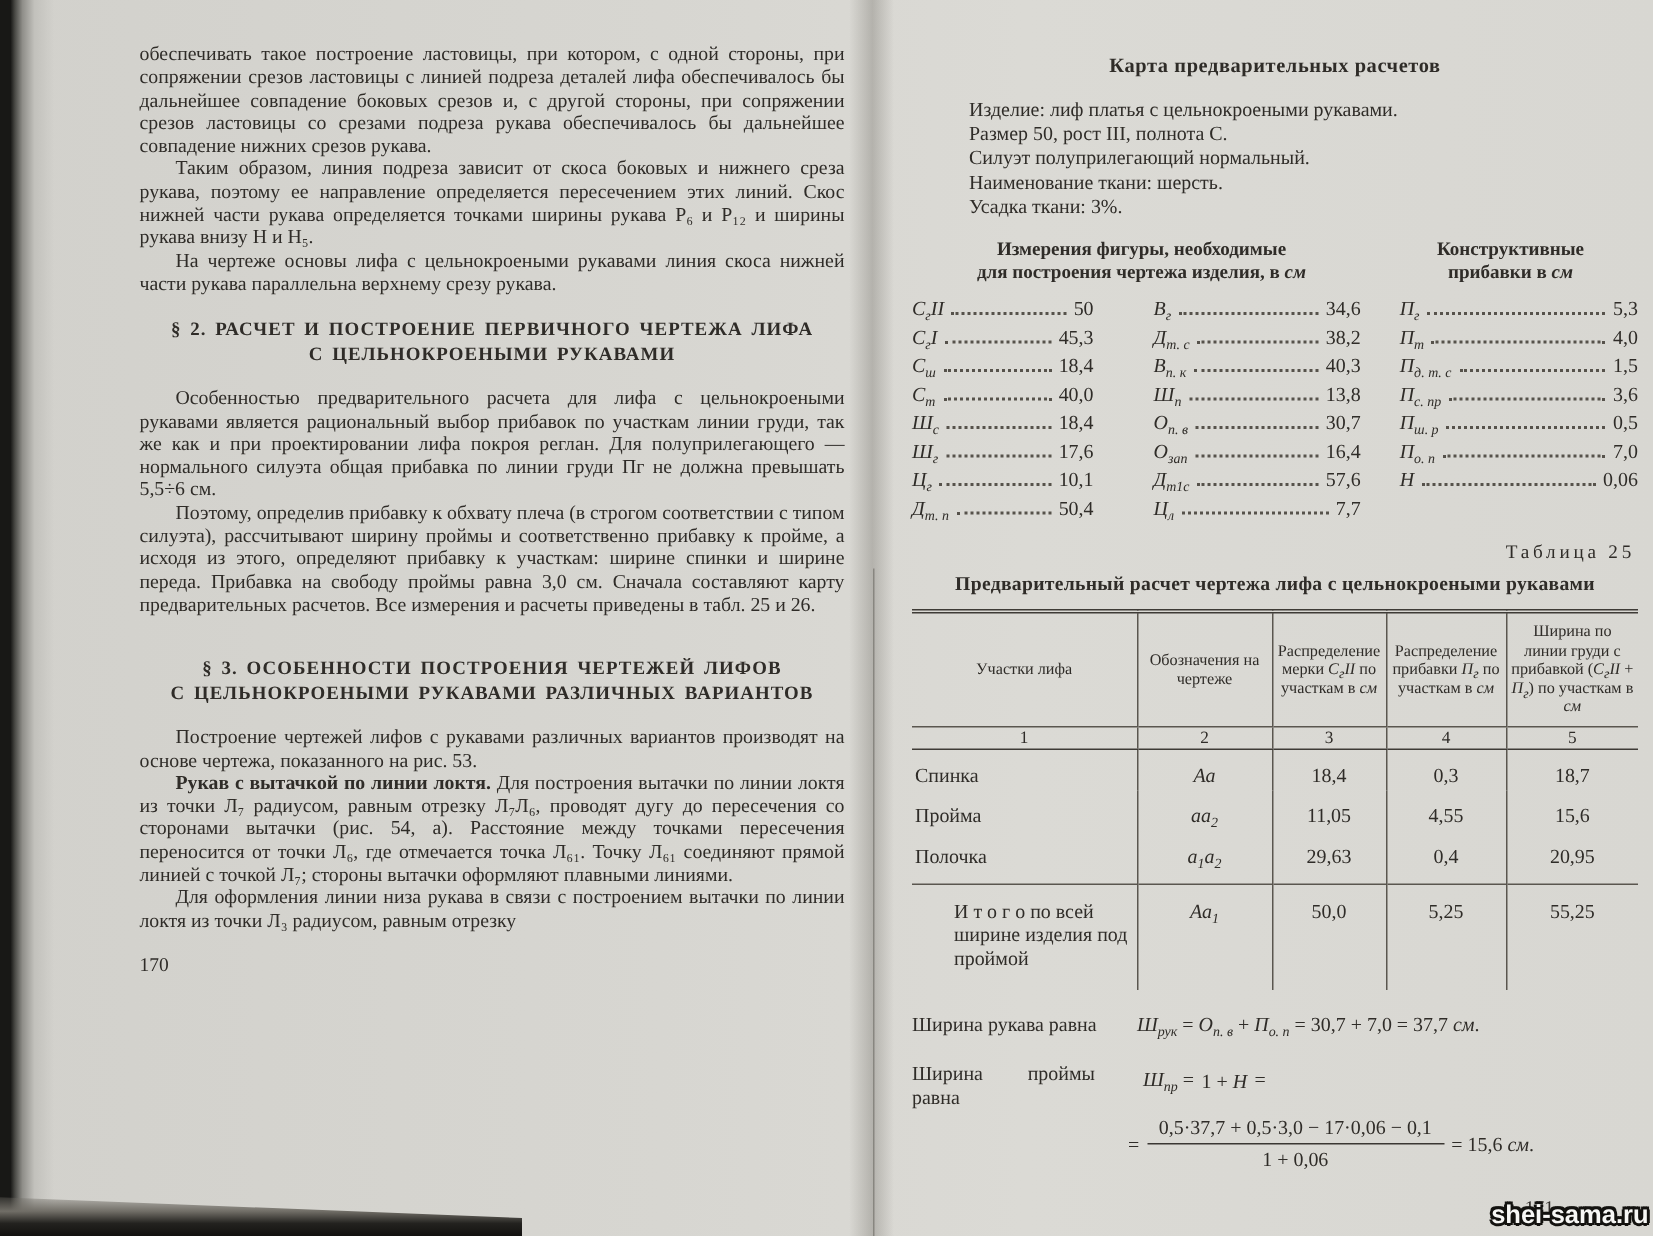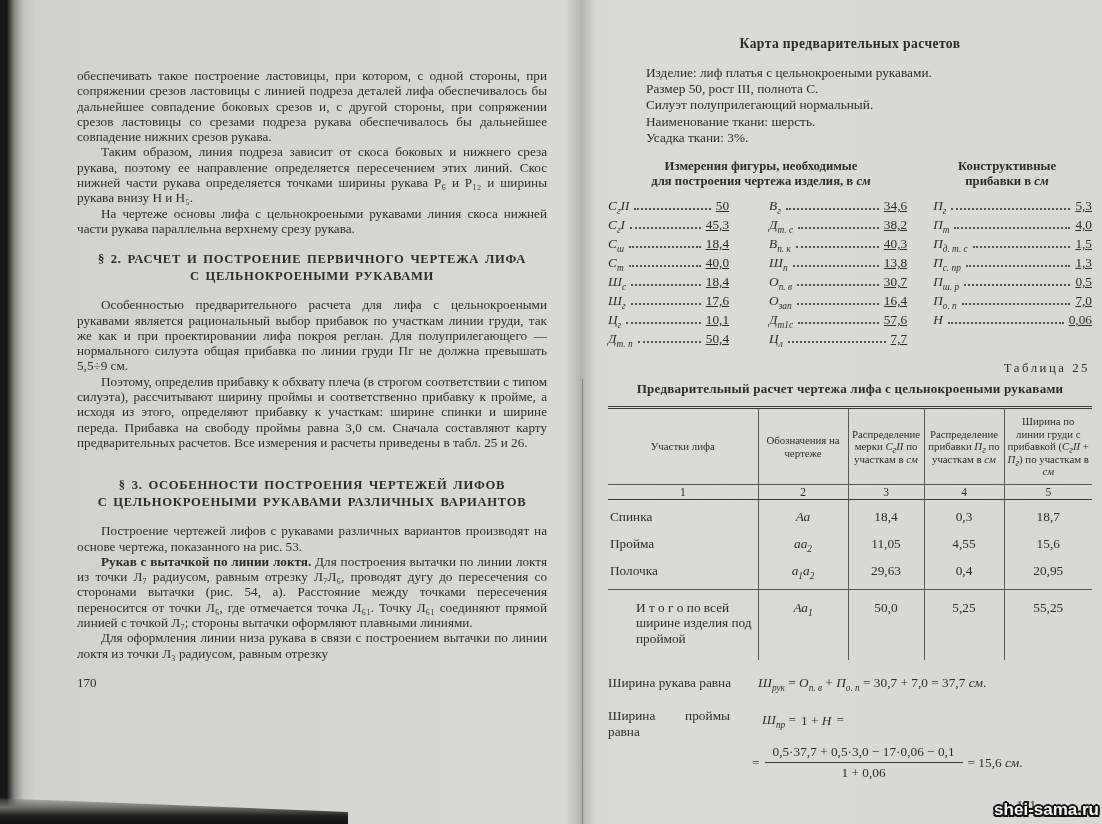"обеспечивать такое построение ластовицы," .page-left { left: 77px -> 93px; margin-top: 40px -> none }
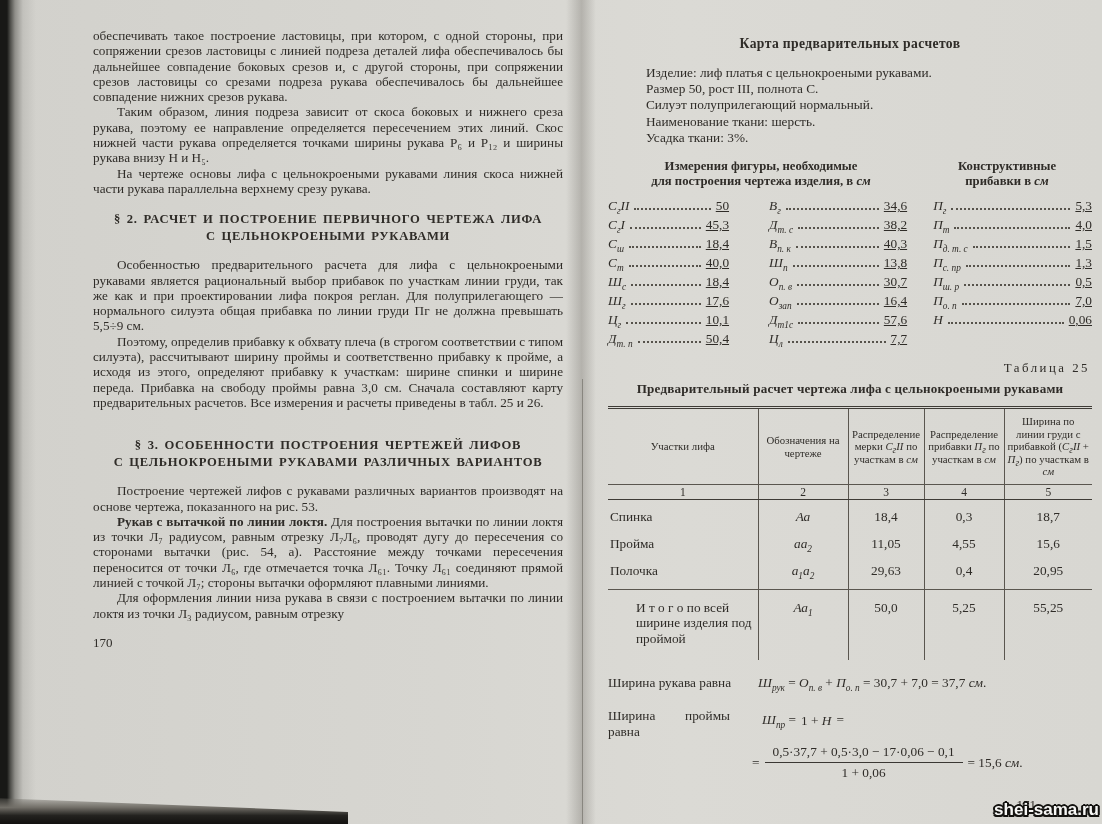"50" .mv { text-decoration: underline -> none }
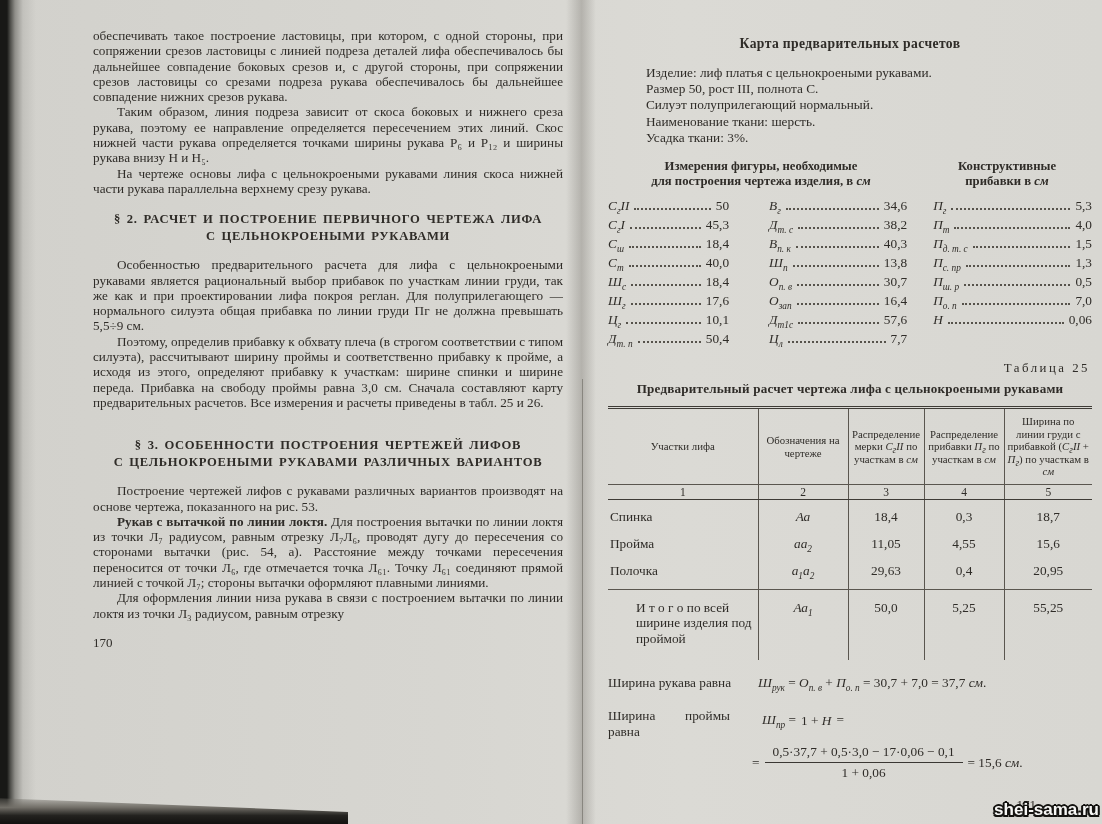"Особенностью предварительного расчета" p { text: 9 -> 6 }
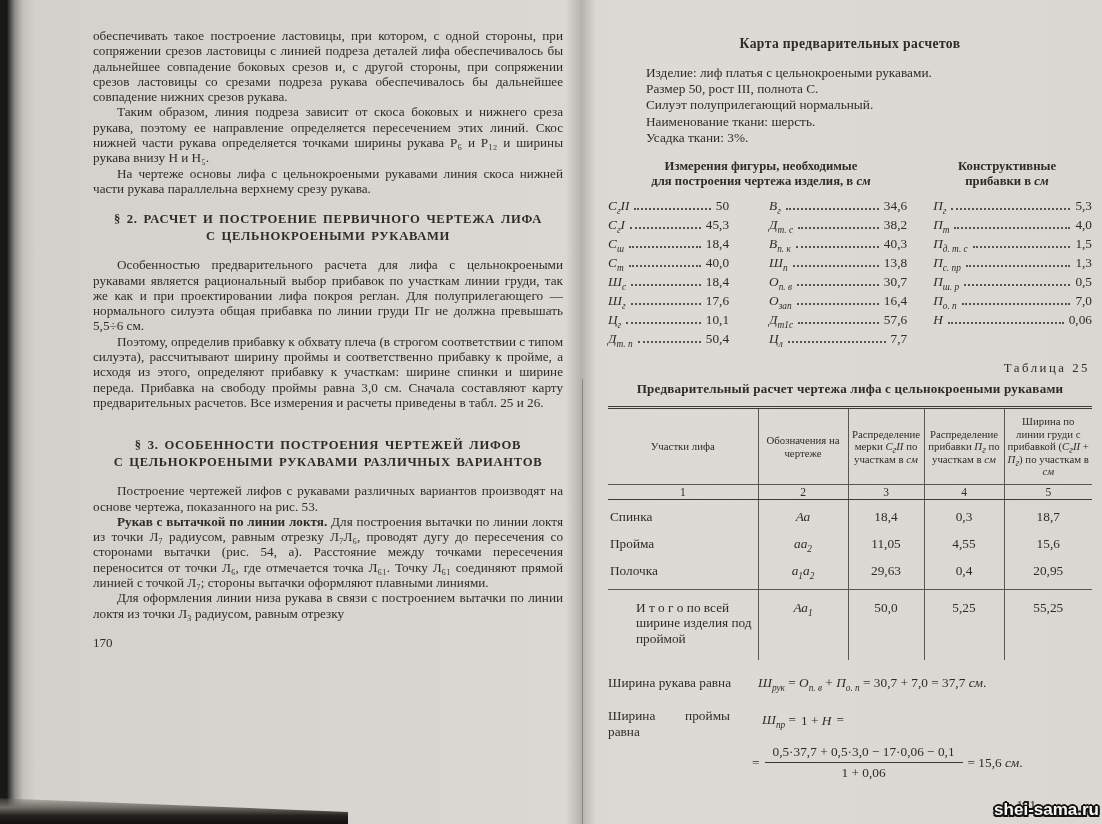"1,3" span.mv { text: 1,3 -> 3,6 }
